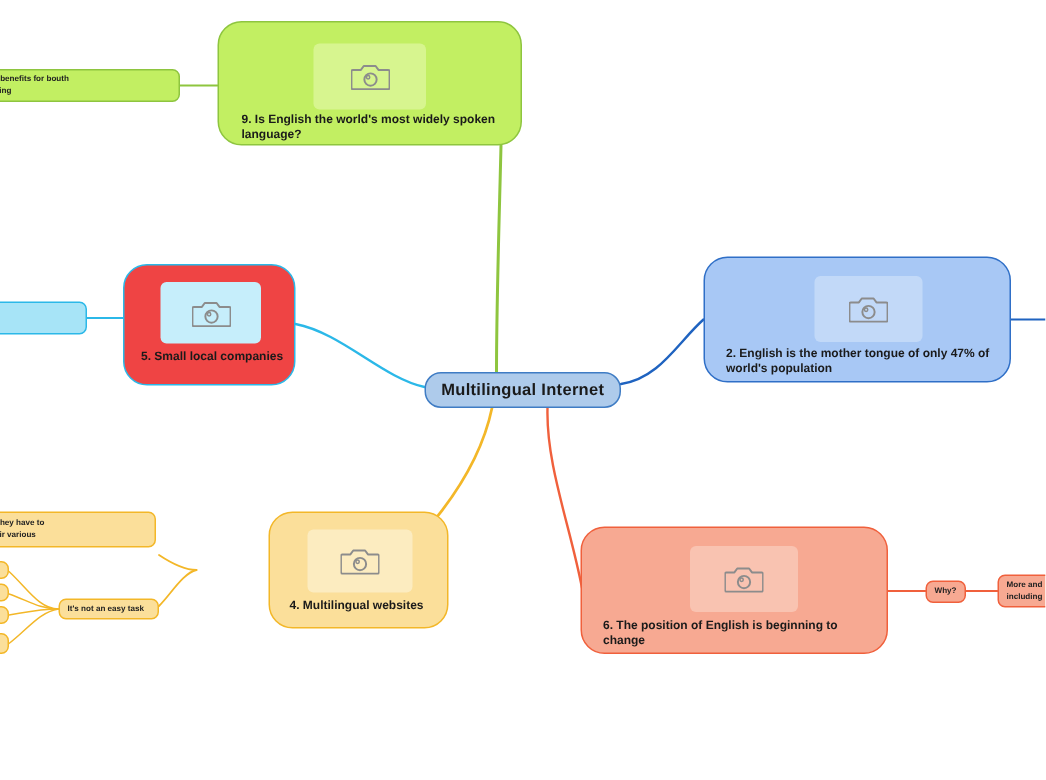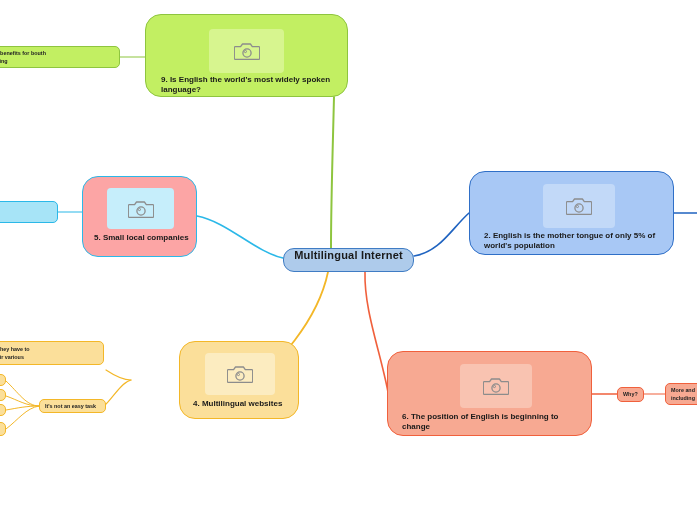"5. Small local companies" div.node { background: #fca5a5 -> #ef4444 }
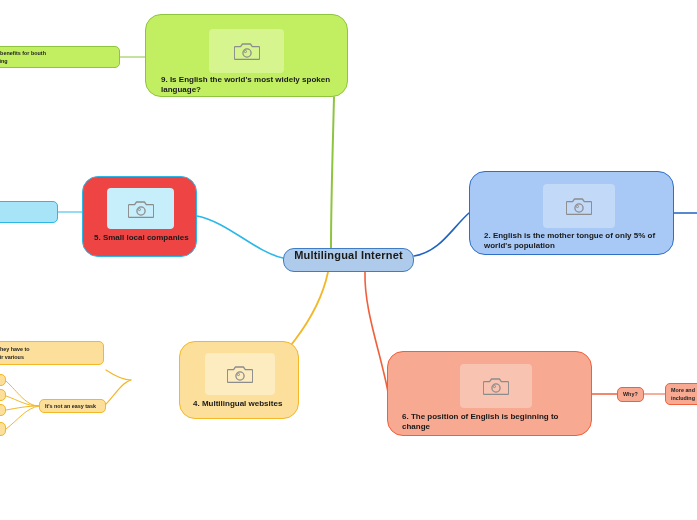"2. English is the mother" div.node-label { text: 5% -> 47% }
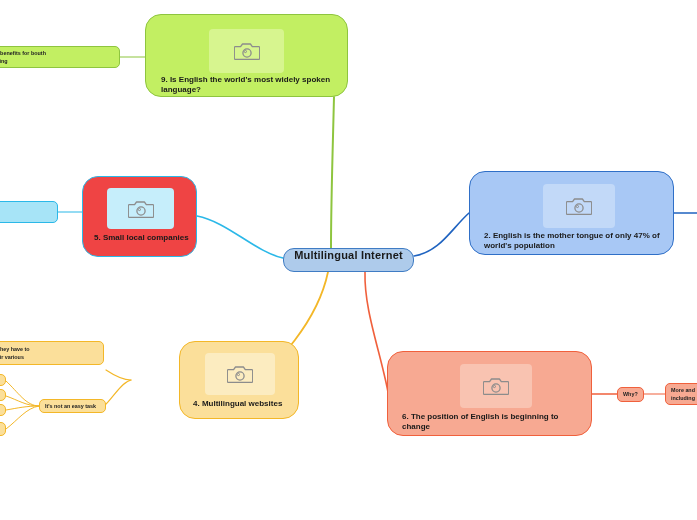"Multilingual Internet" .node-central { align-items: flex-start -> center }
